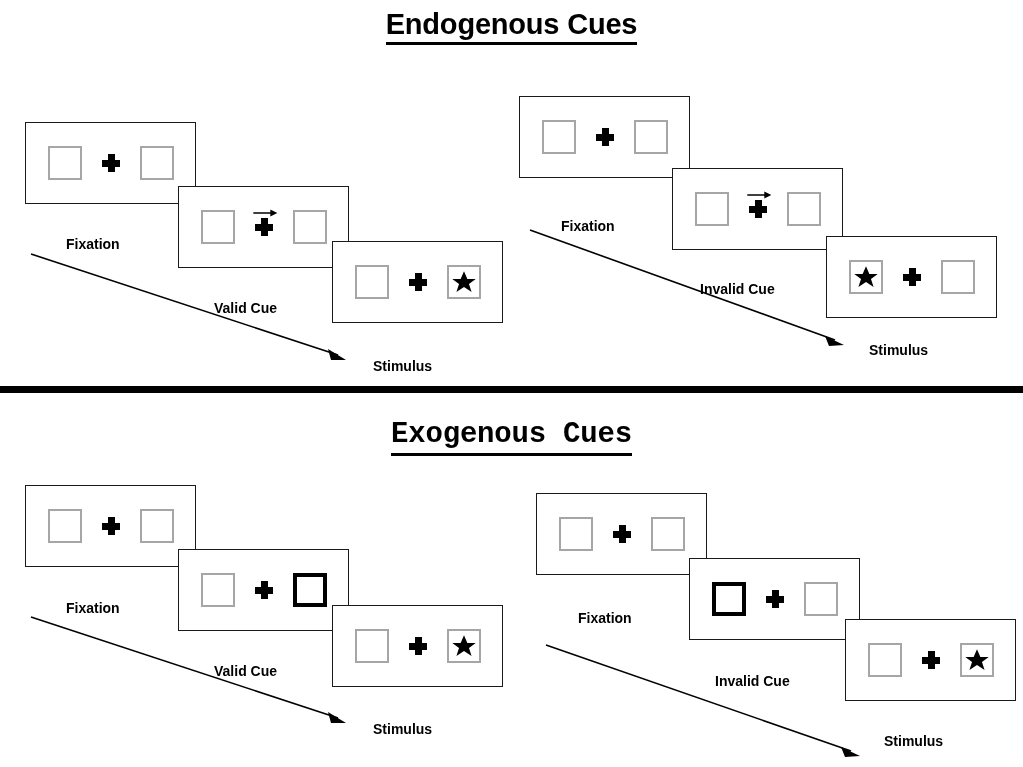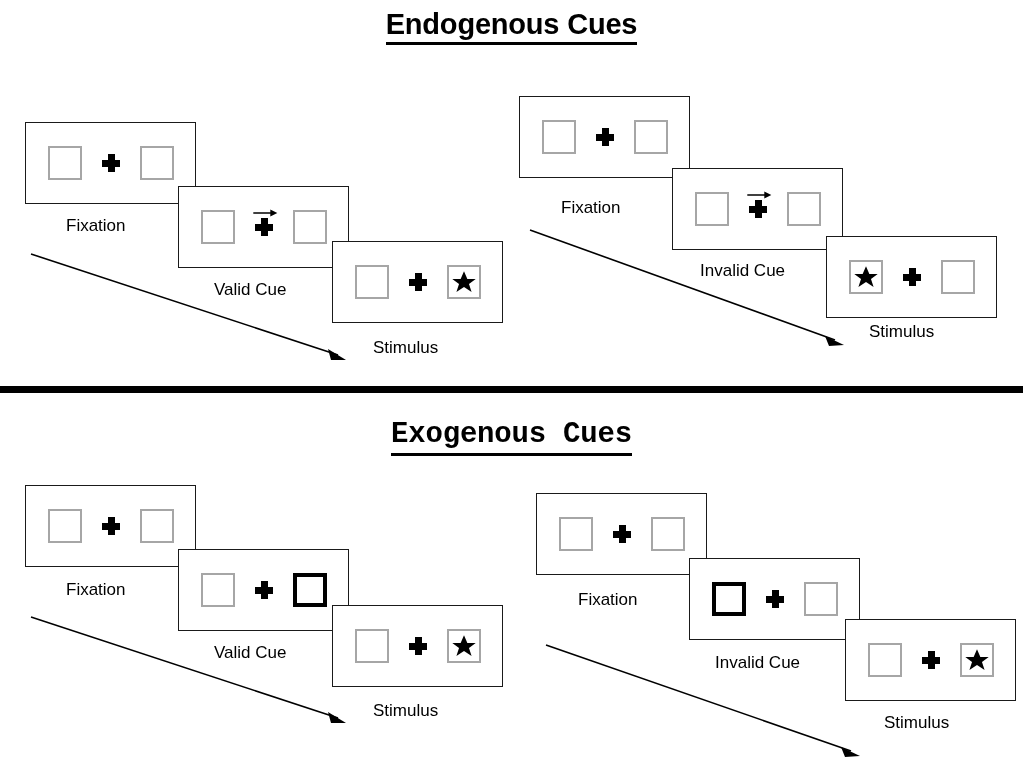"Fixation" .stage-label { font-size: 17px -> 14px; font-weight: normal -> bold; margin-top: none -> 20px }
